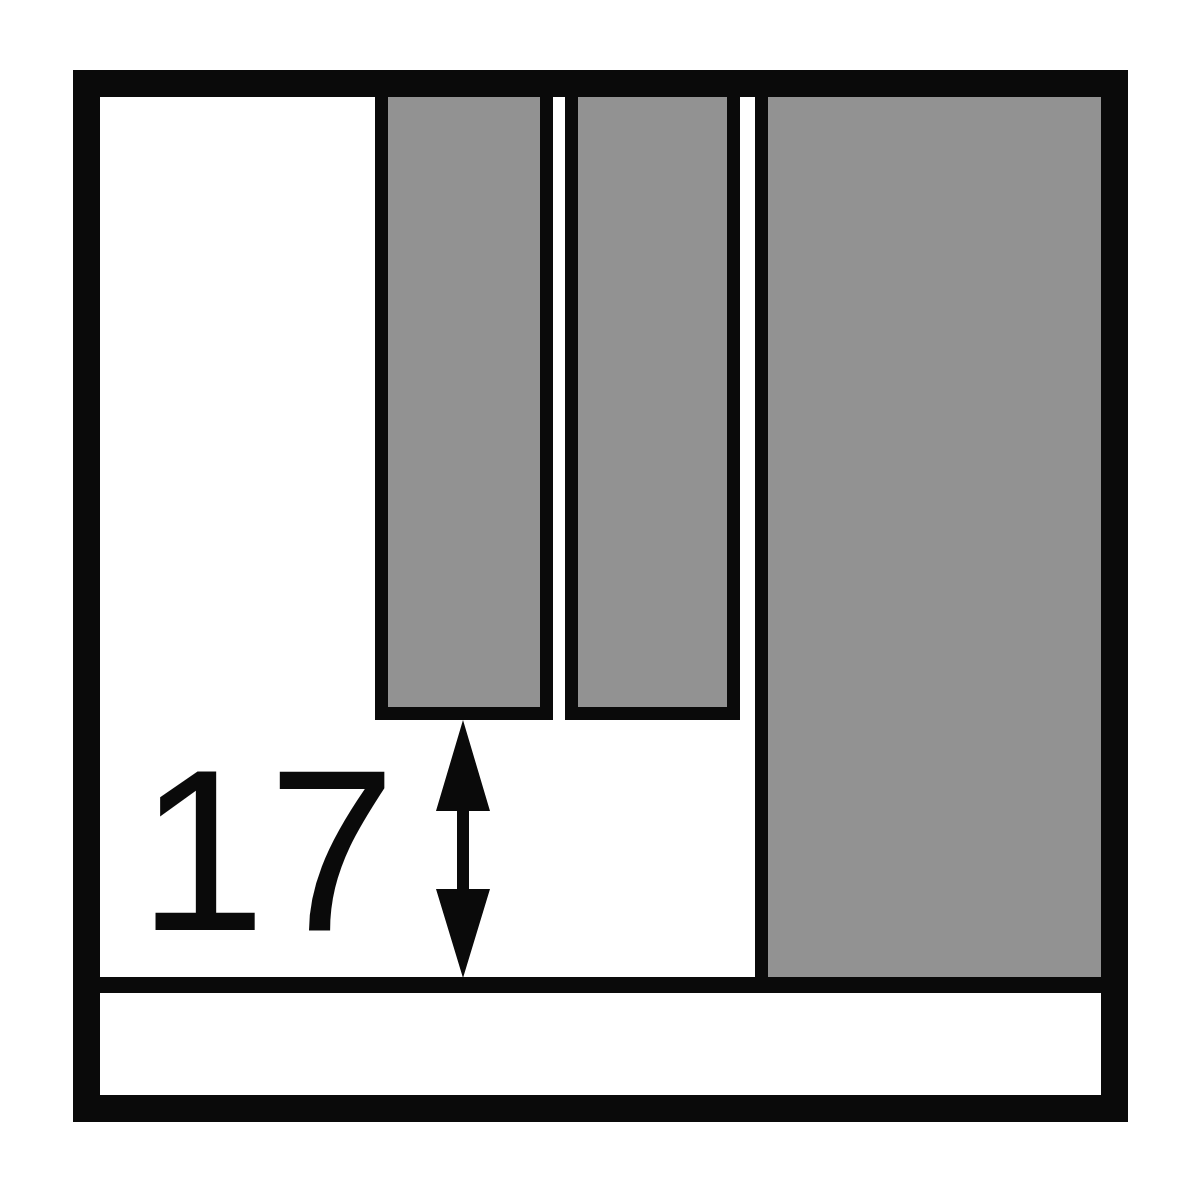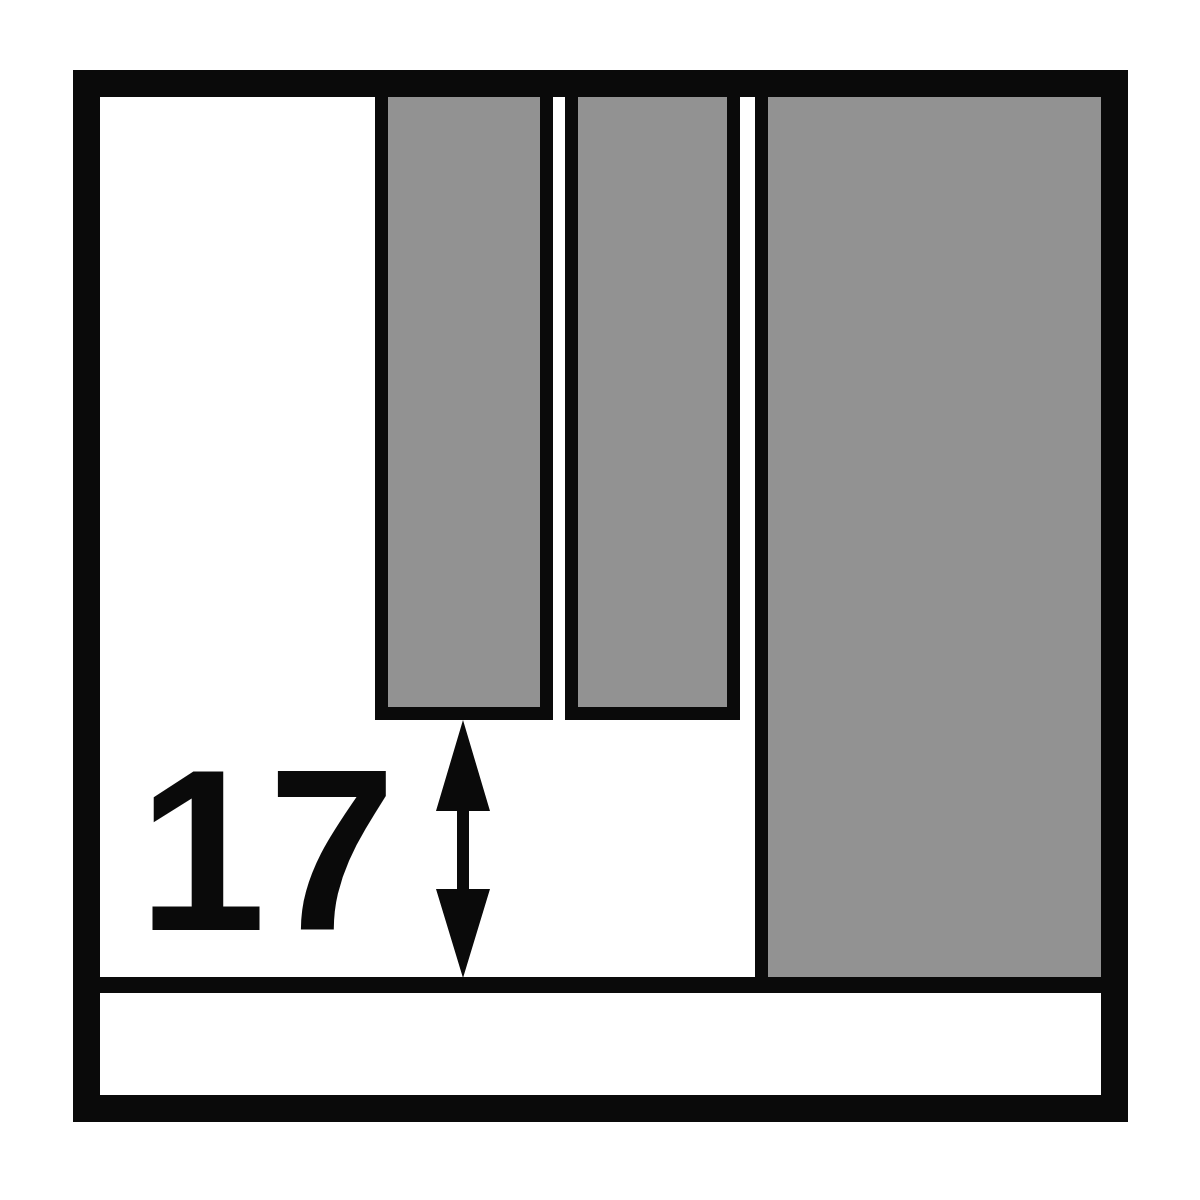"17" .dim-label { font-weight: 700 -> 400 }
